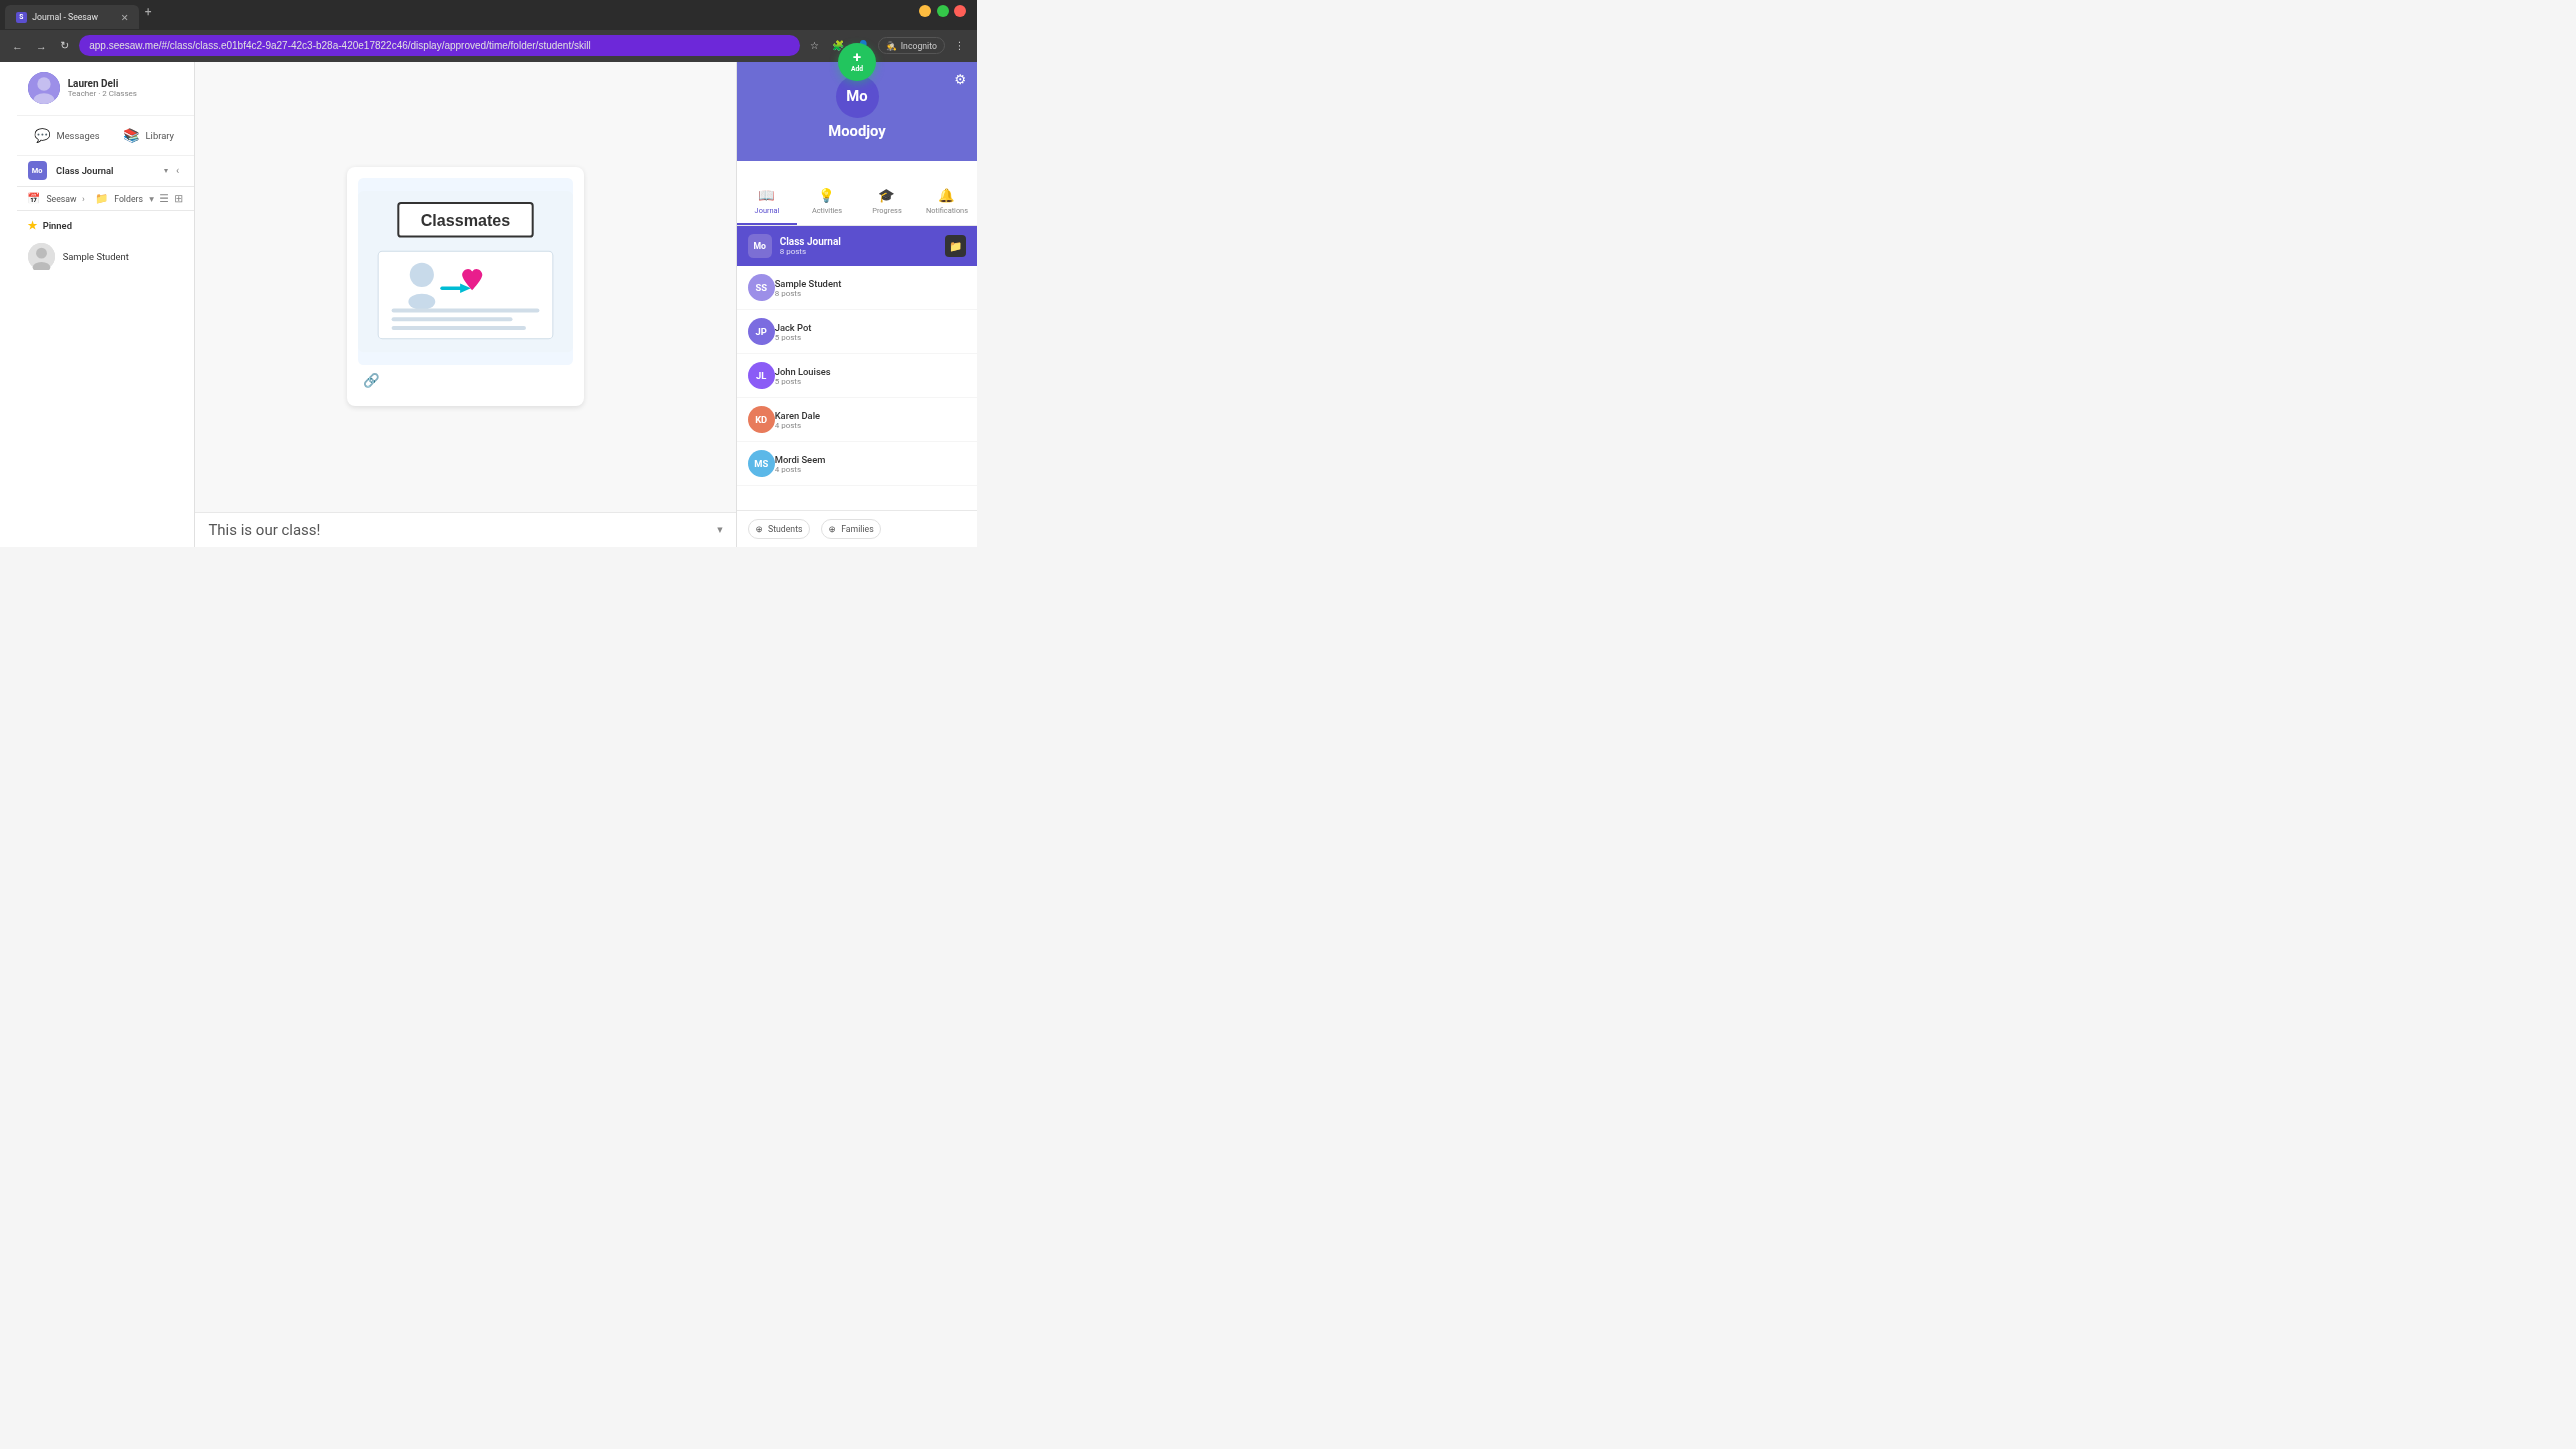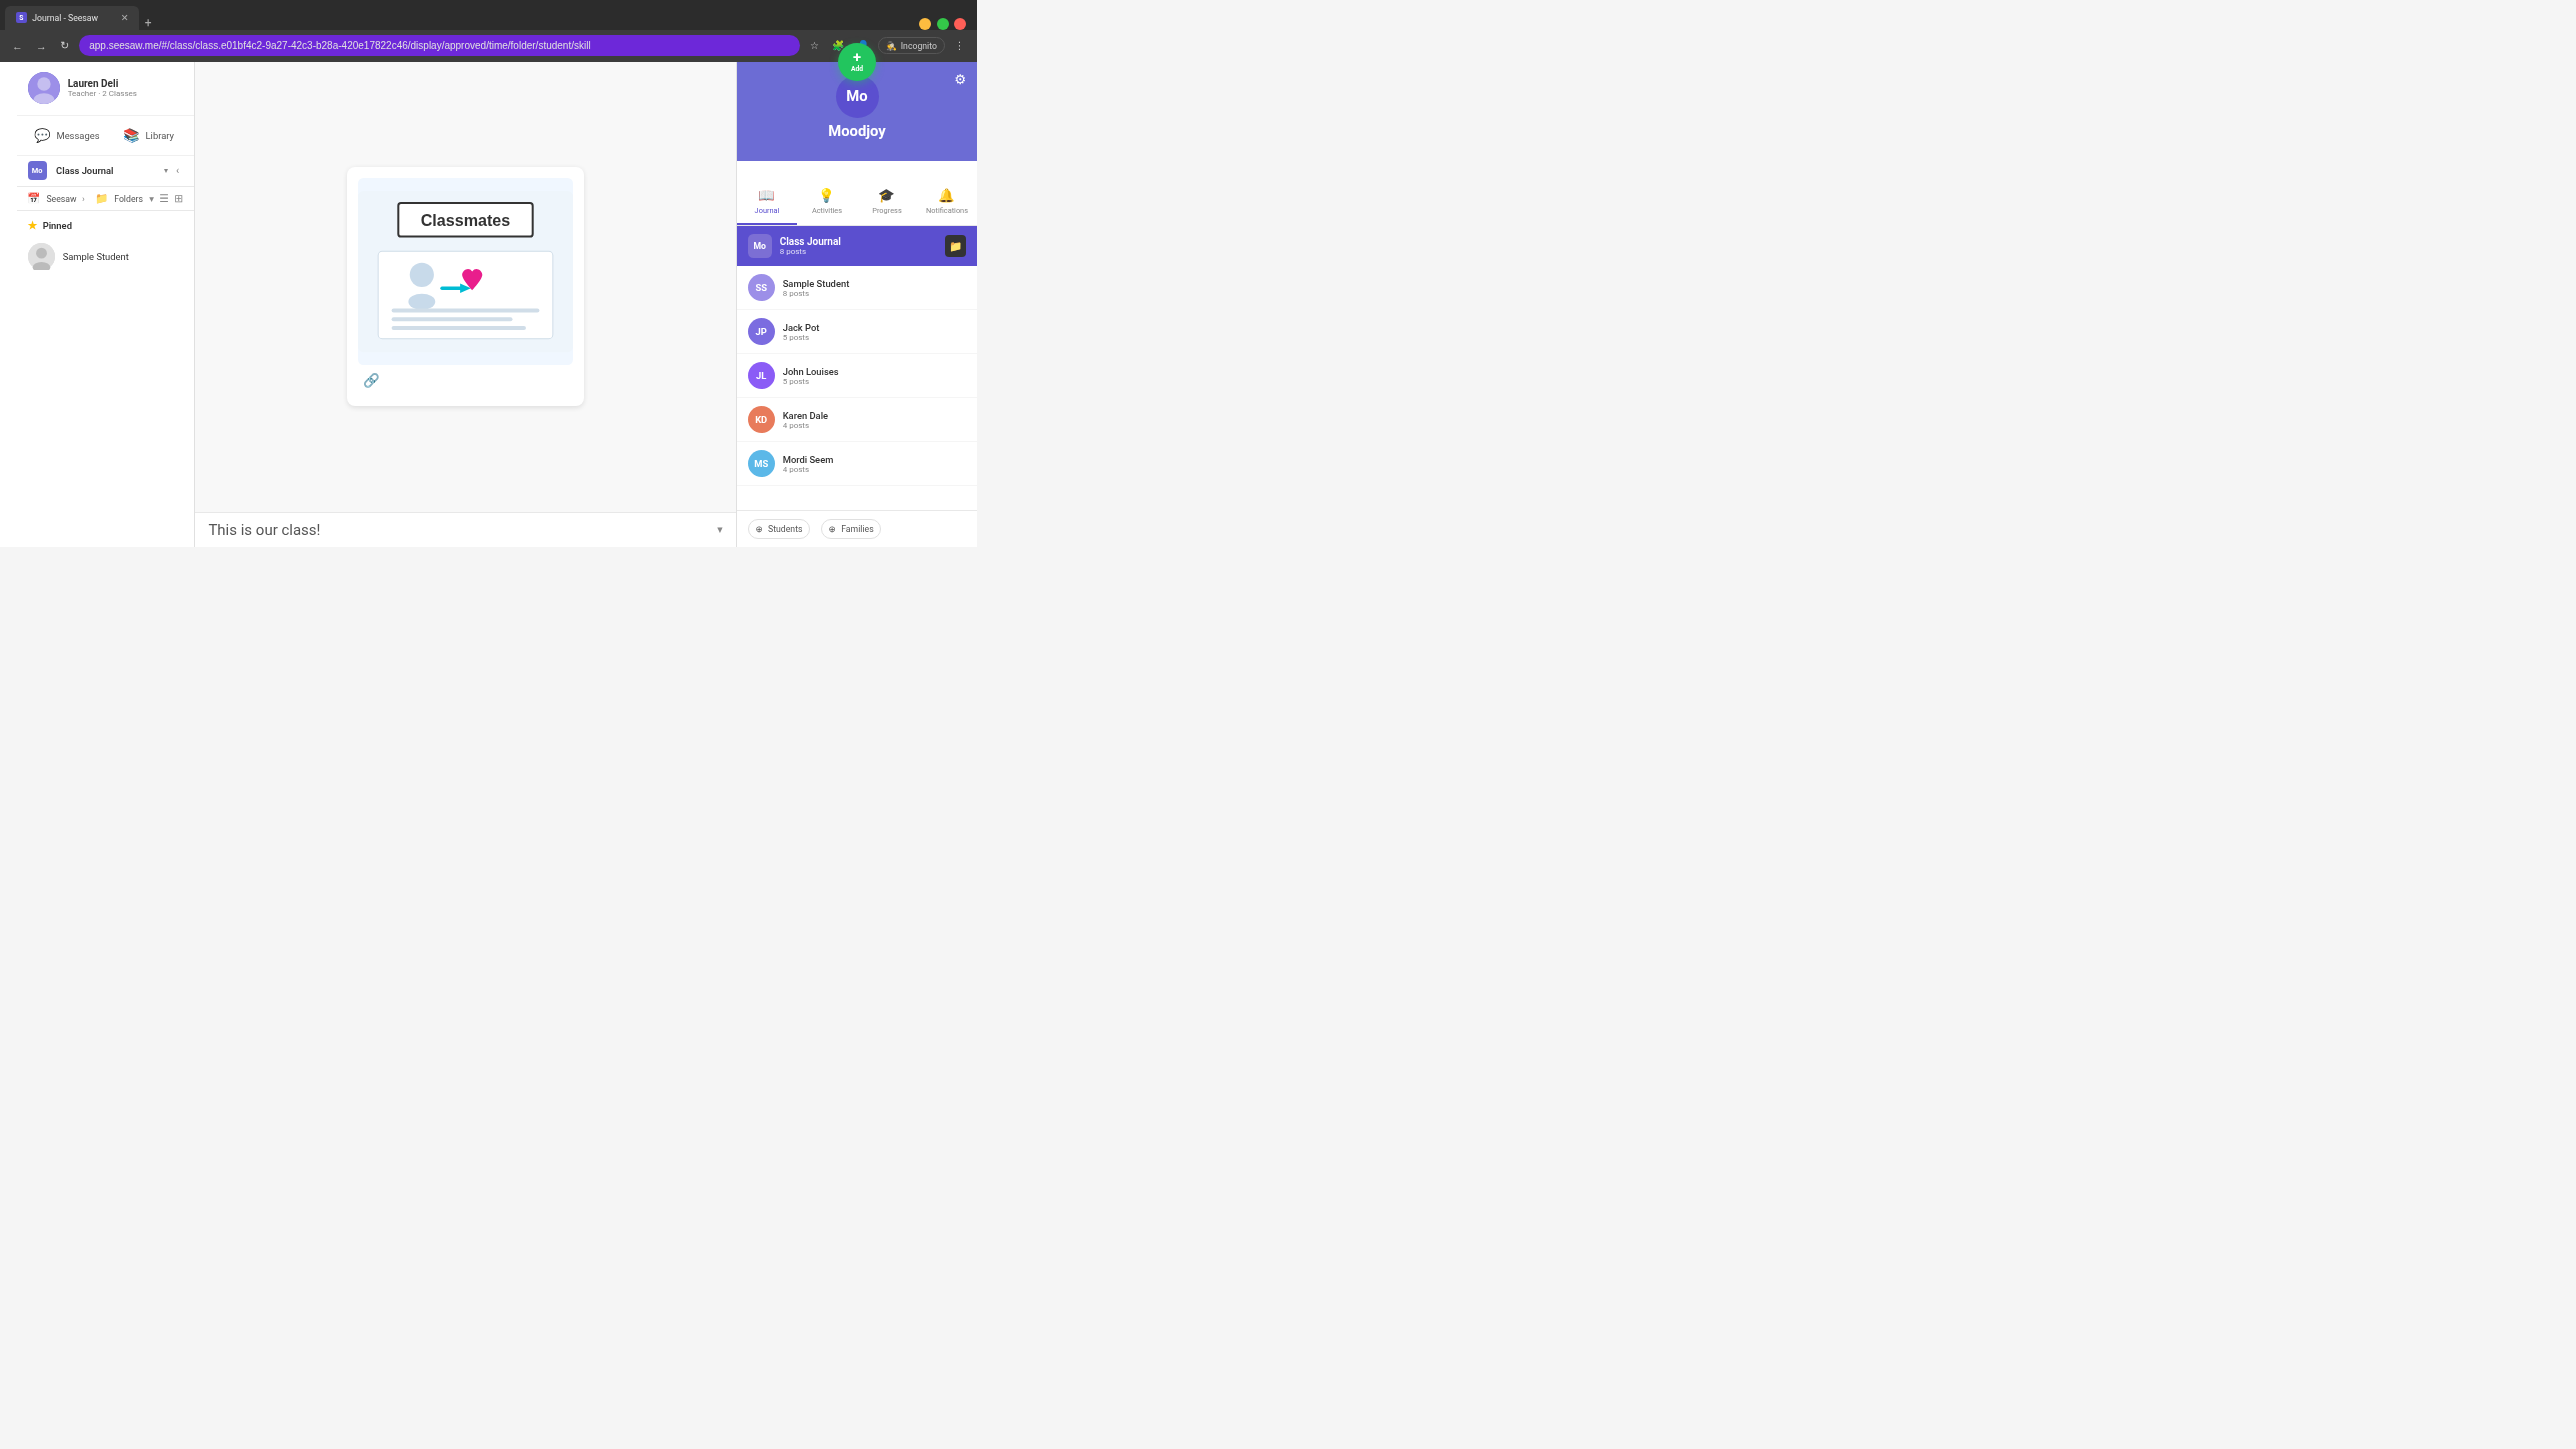"Journal - Seesaw" .browser-tabs { align-items: flex-end -> flex-start }
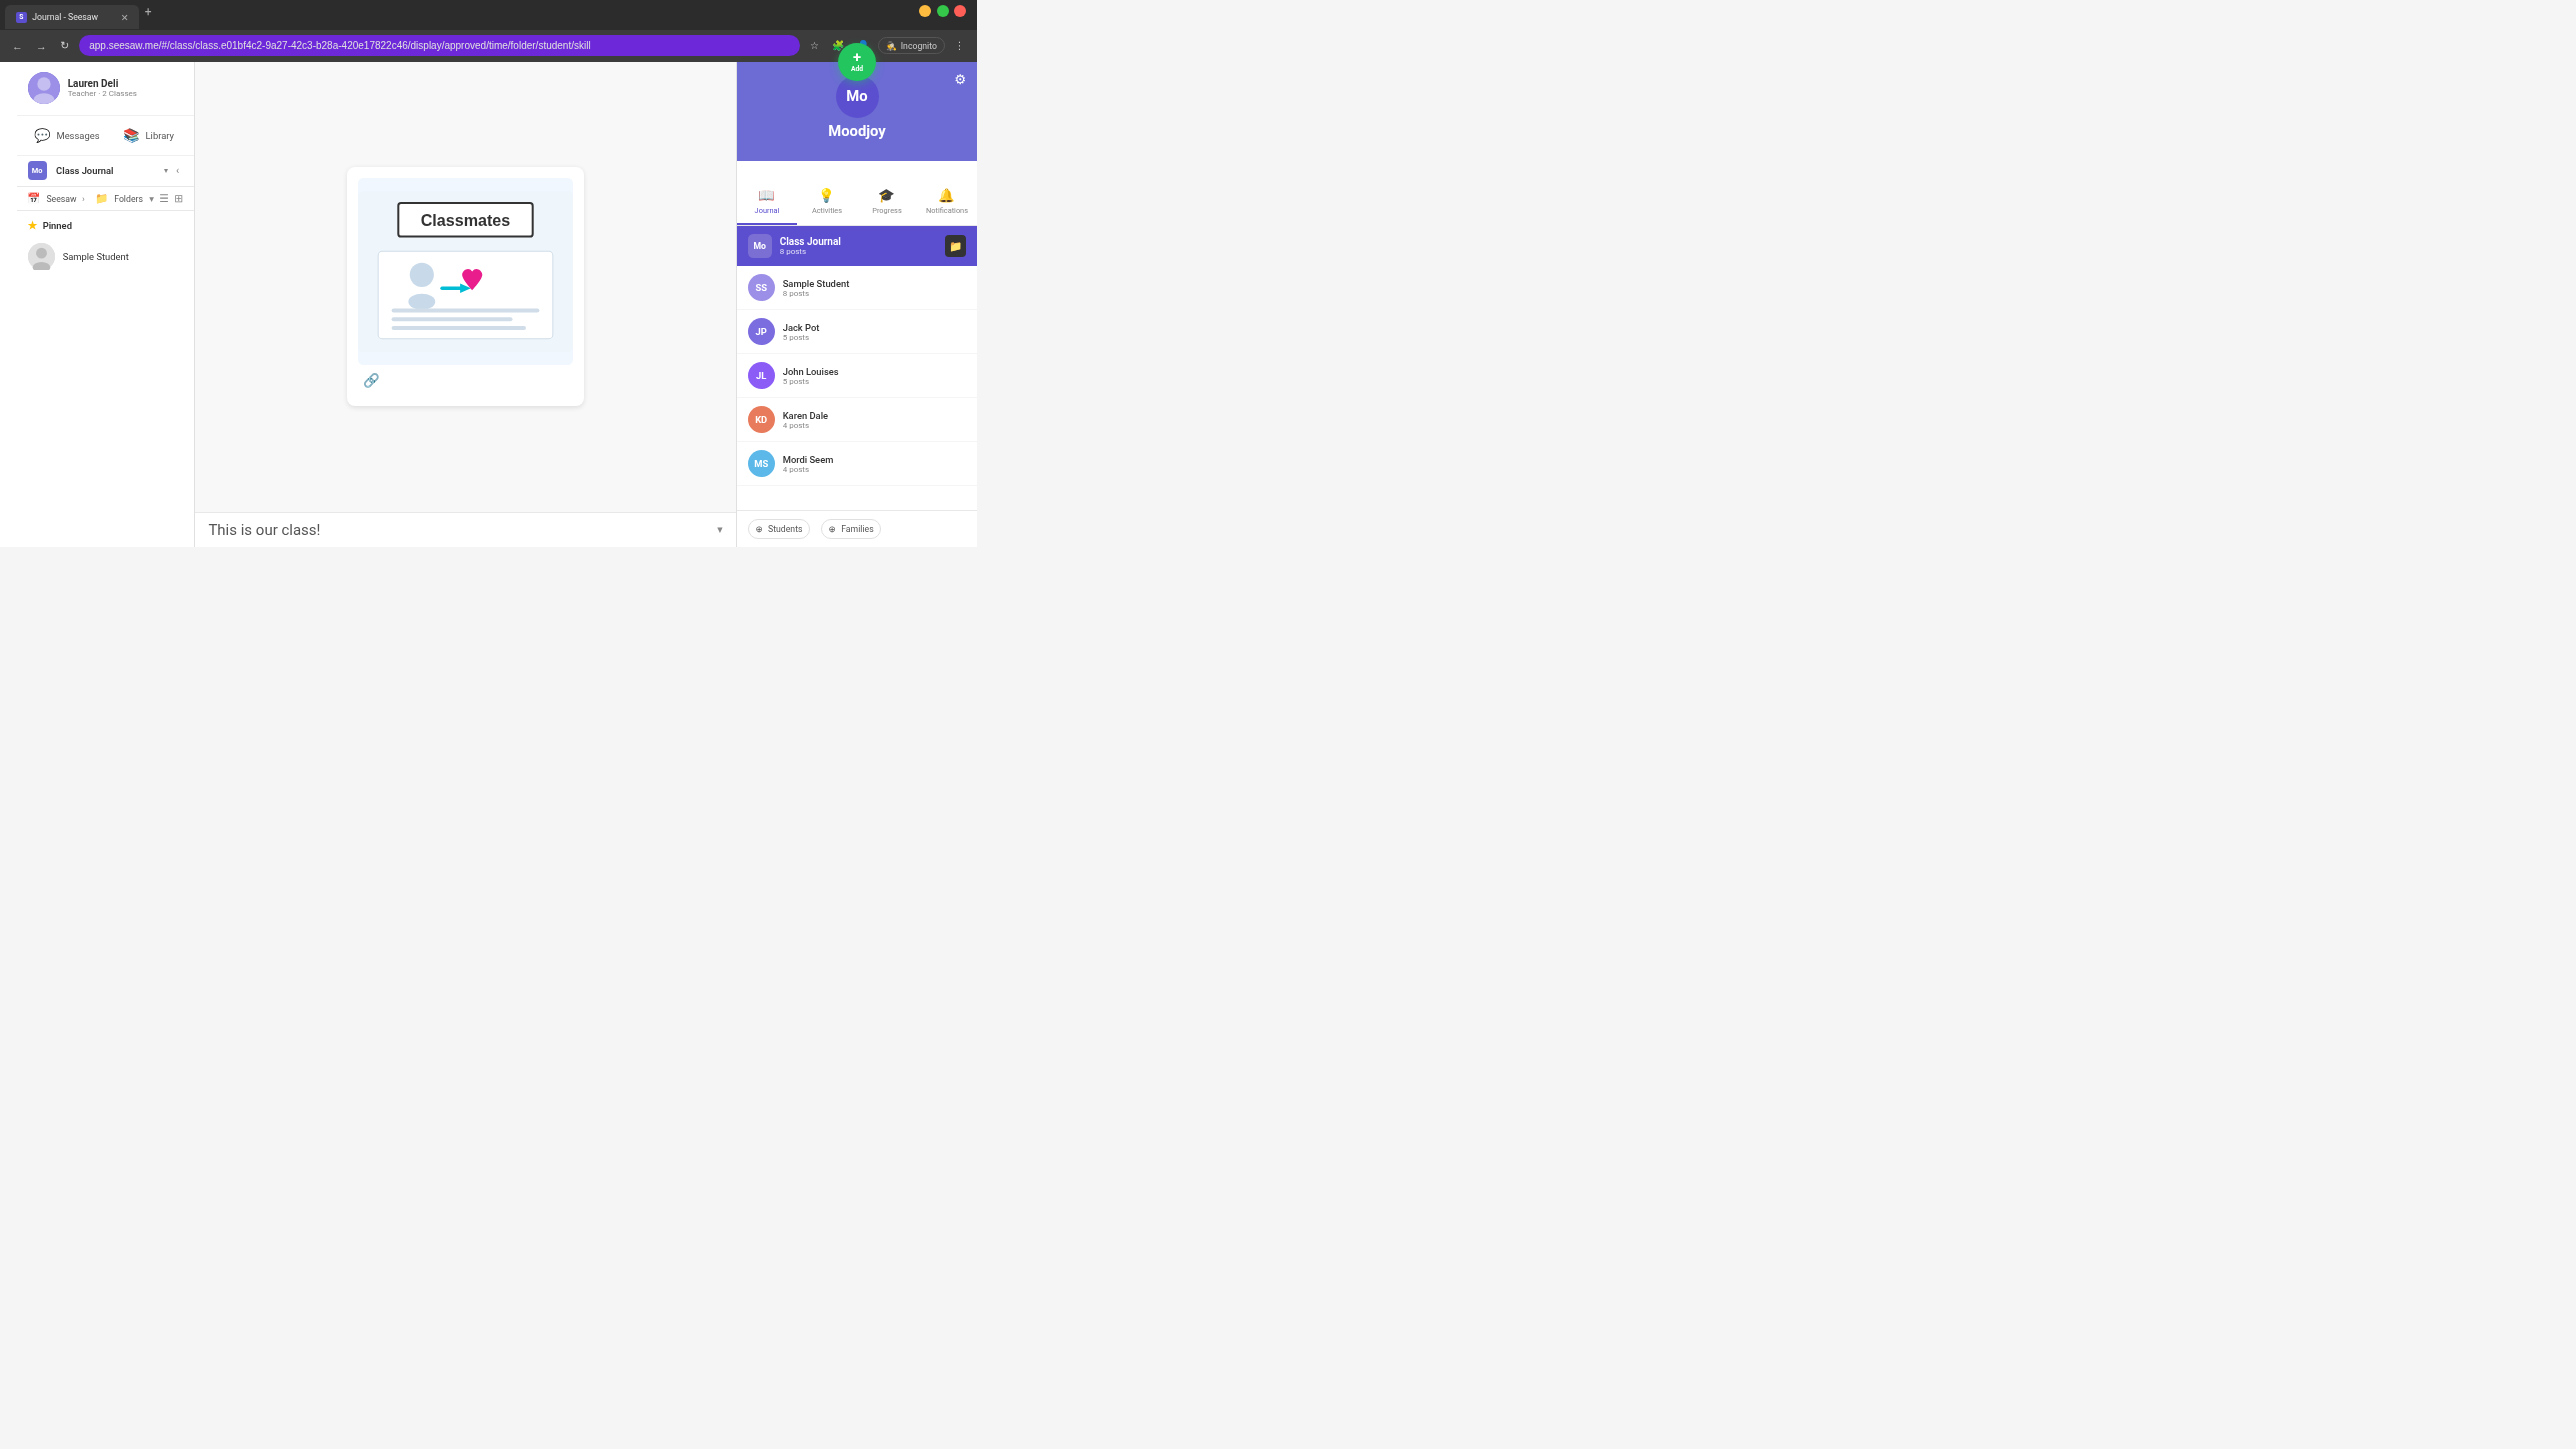"SS" .s-avatar { margin-right: 8px -> none }
